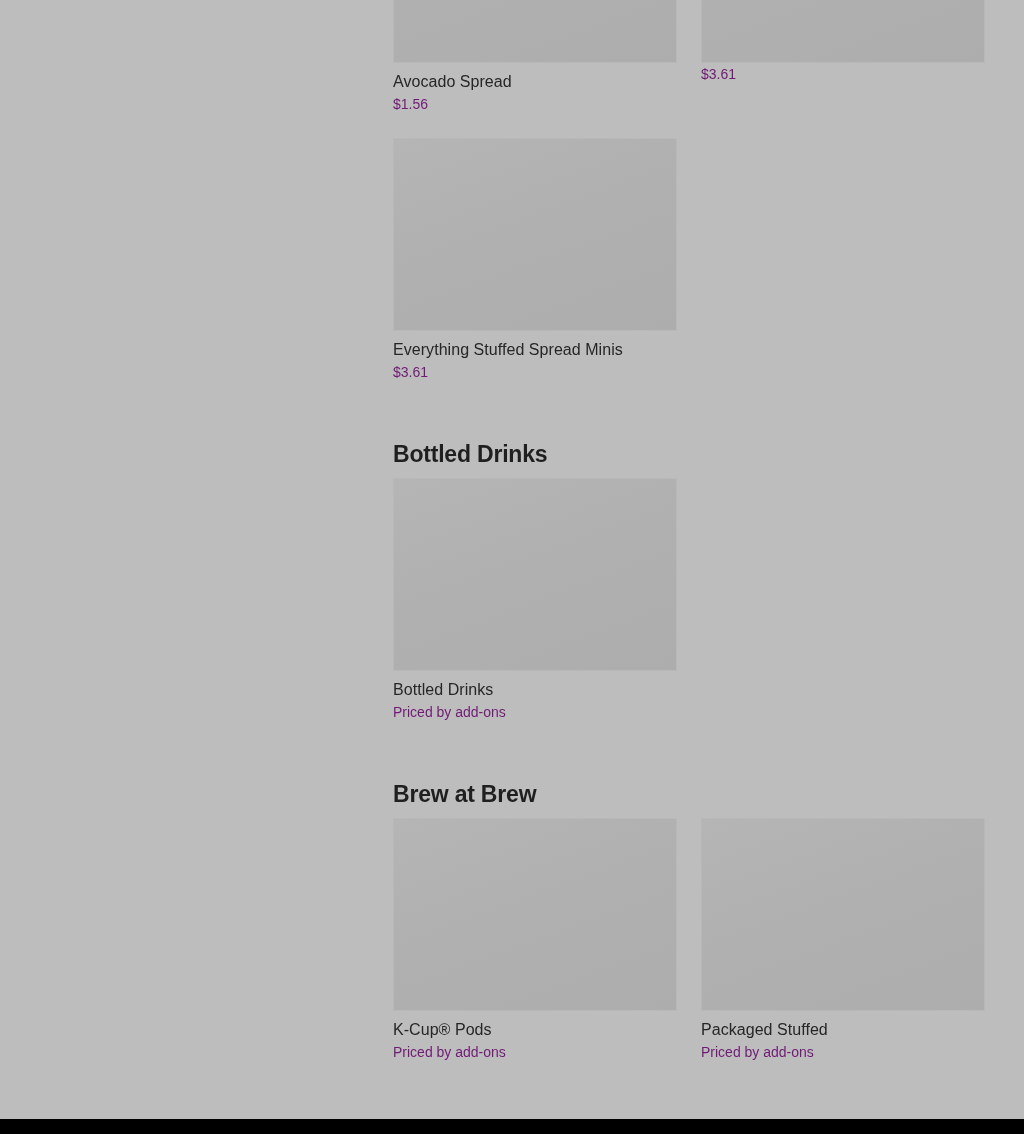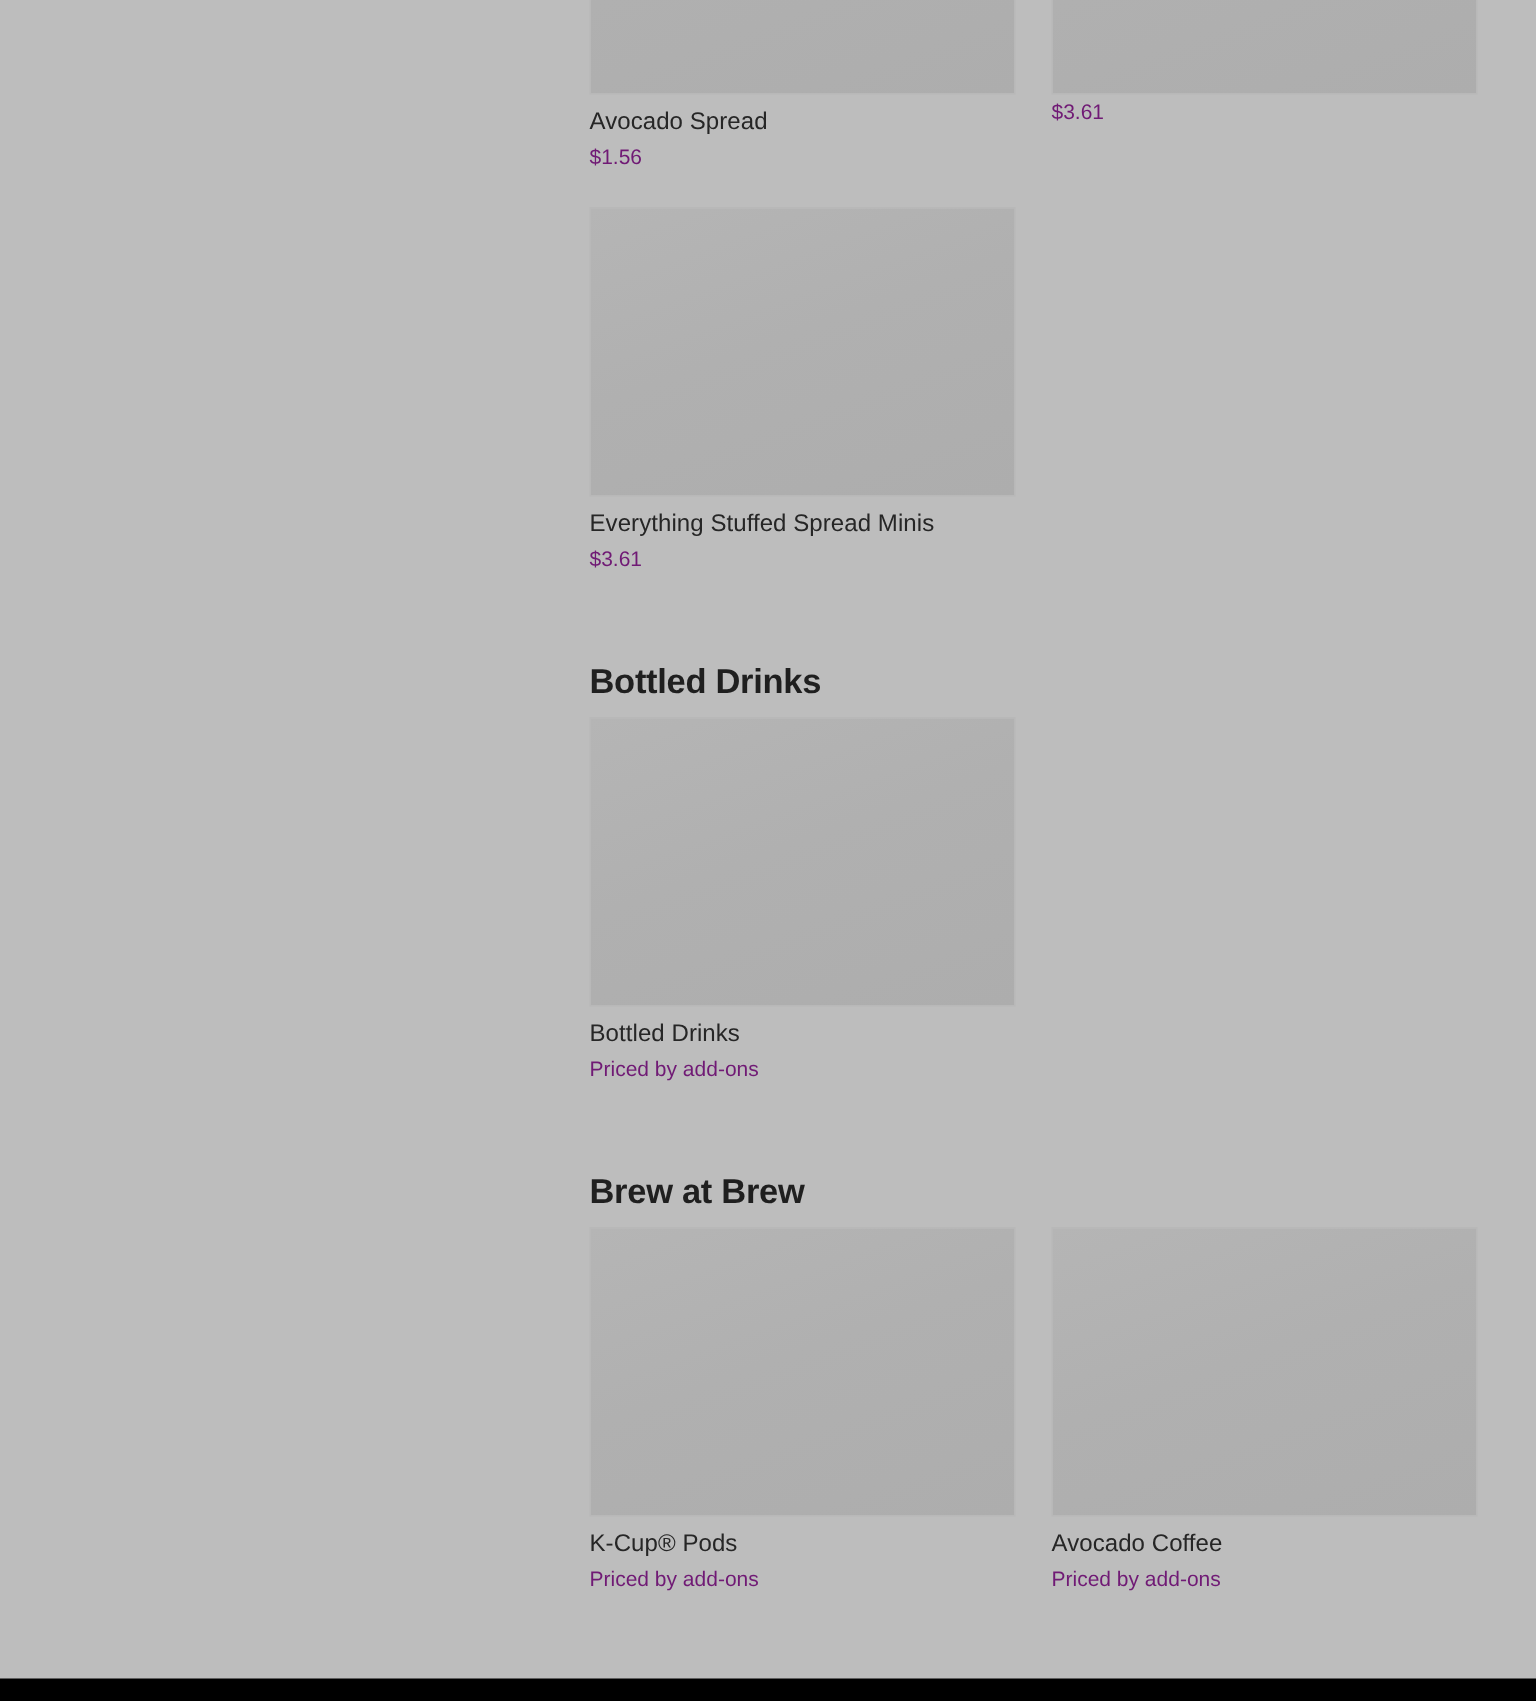"Avocado Coffee" div.card-title { text: Avocado Coffee -> Packaged Stuffed }
